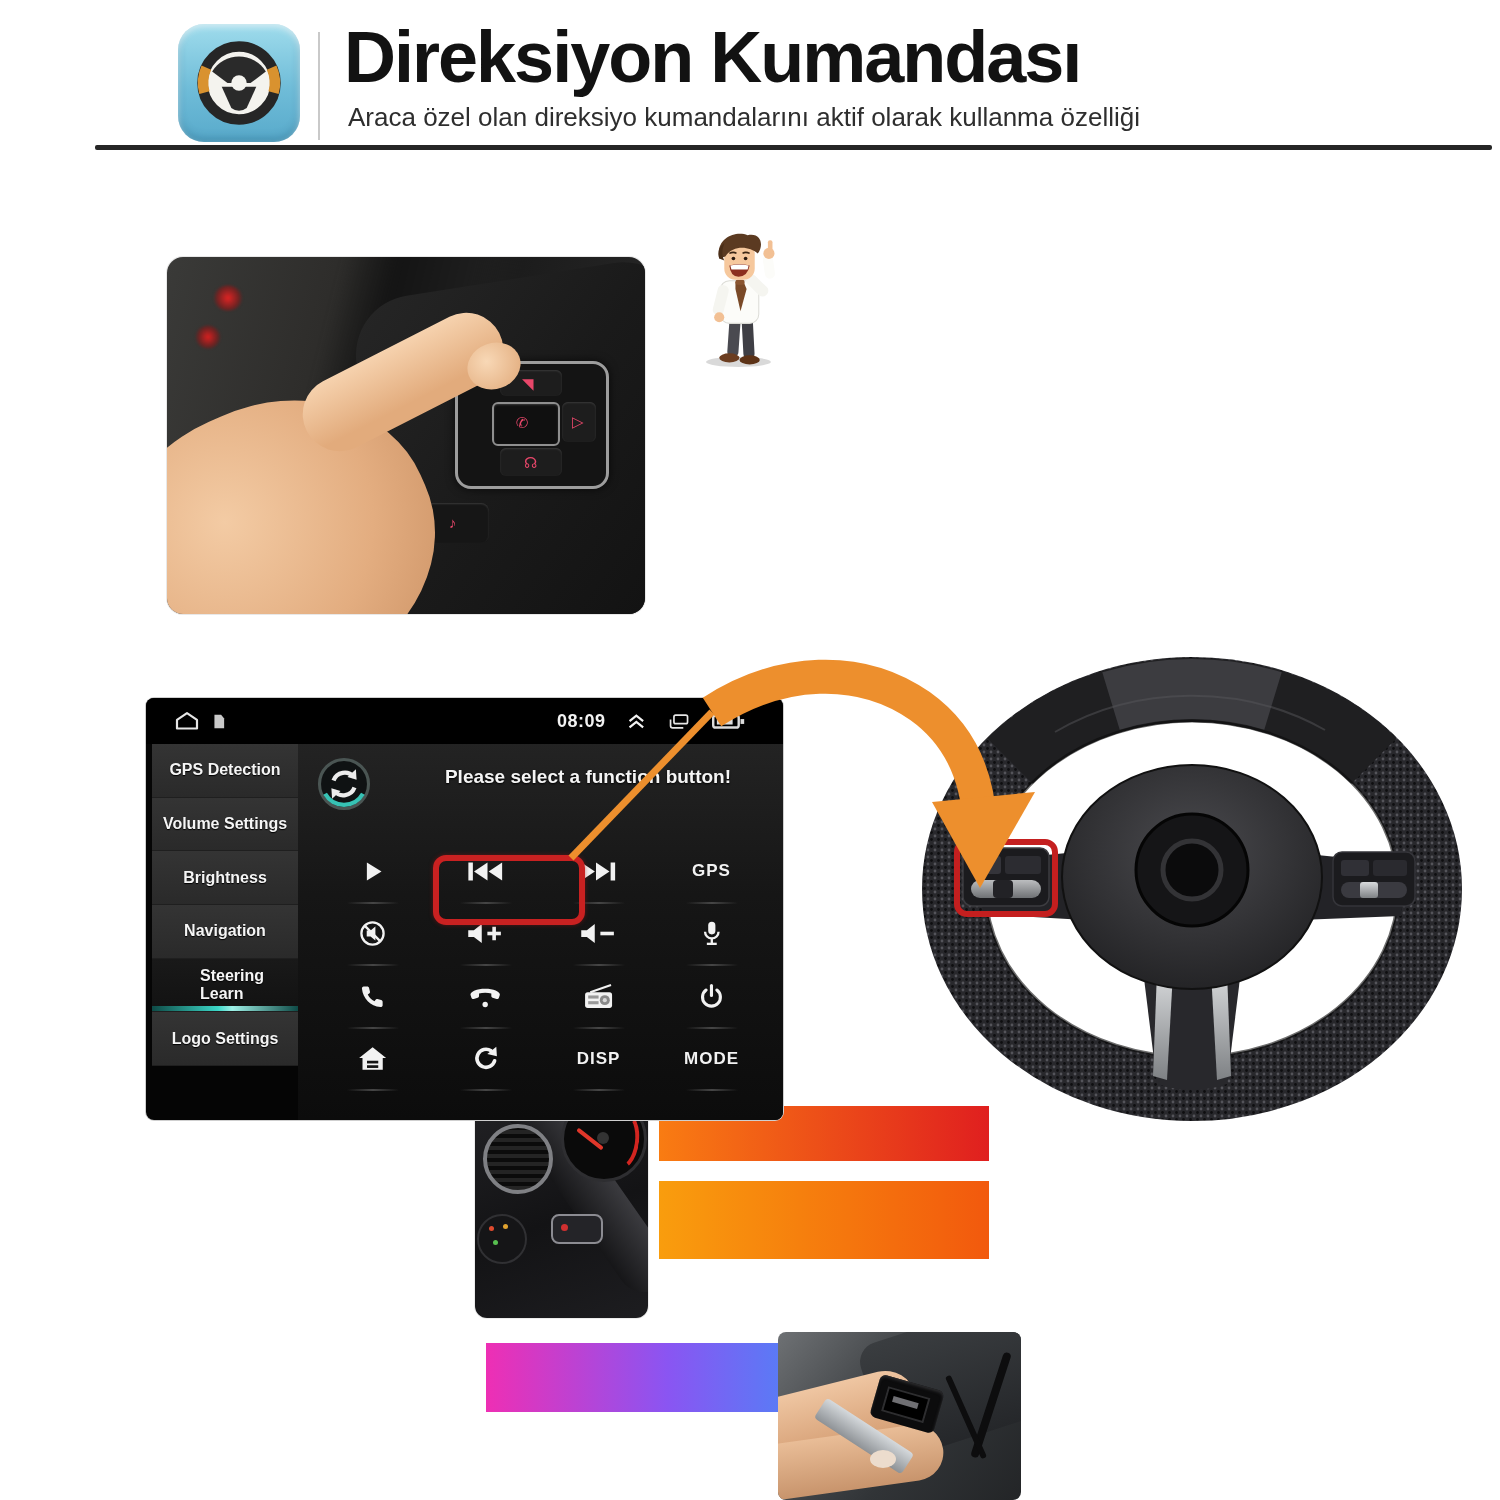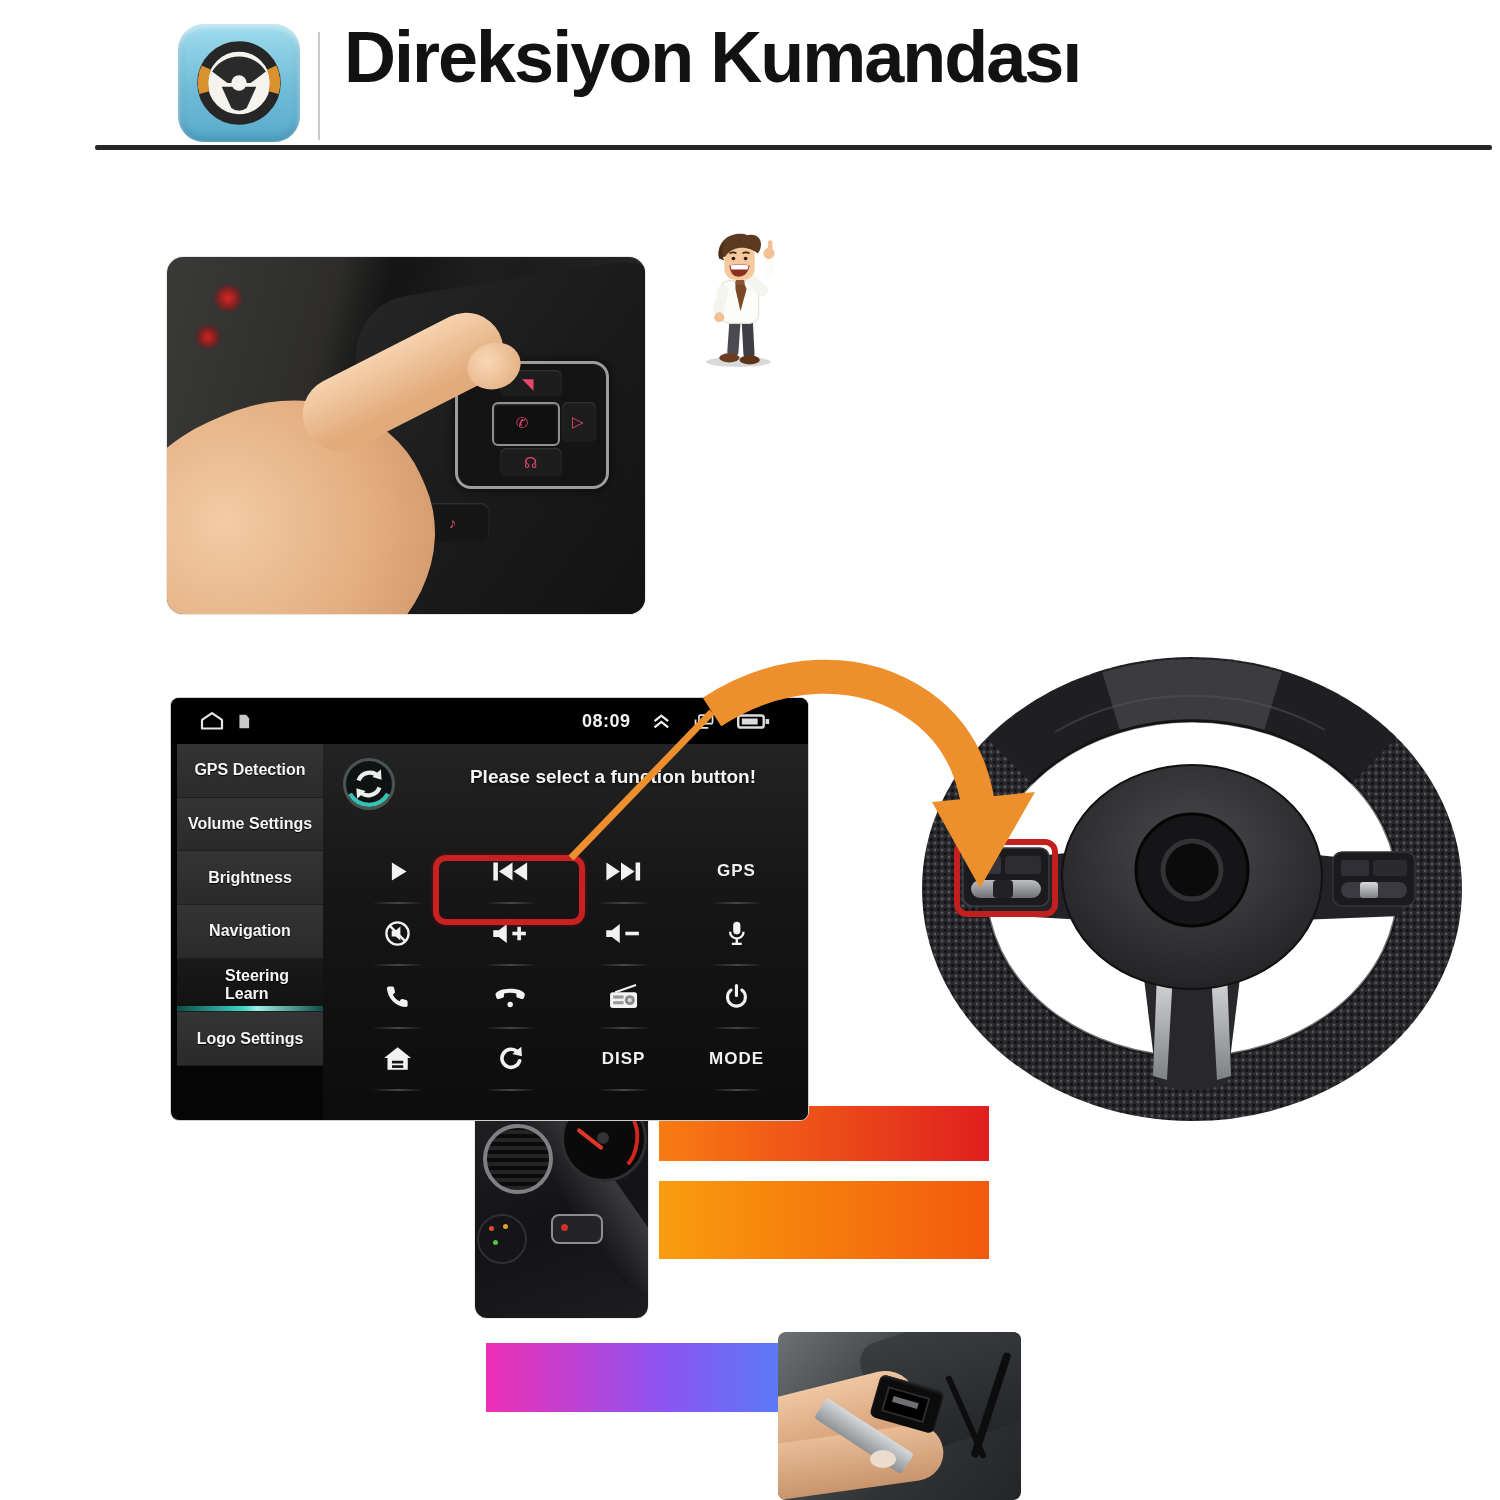"Araca özel olan direksiyo kumandalarını" div.abs { html: none -> <div>Araca özel olan direksiyo kumandalarını aktif olarak kullanma özelliği</div> }
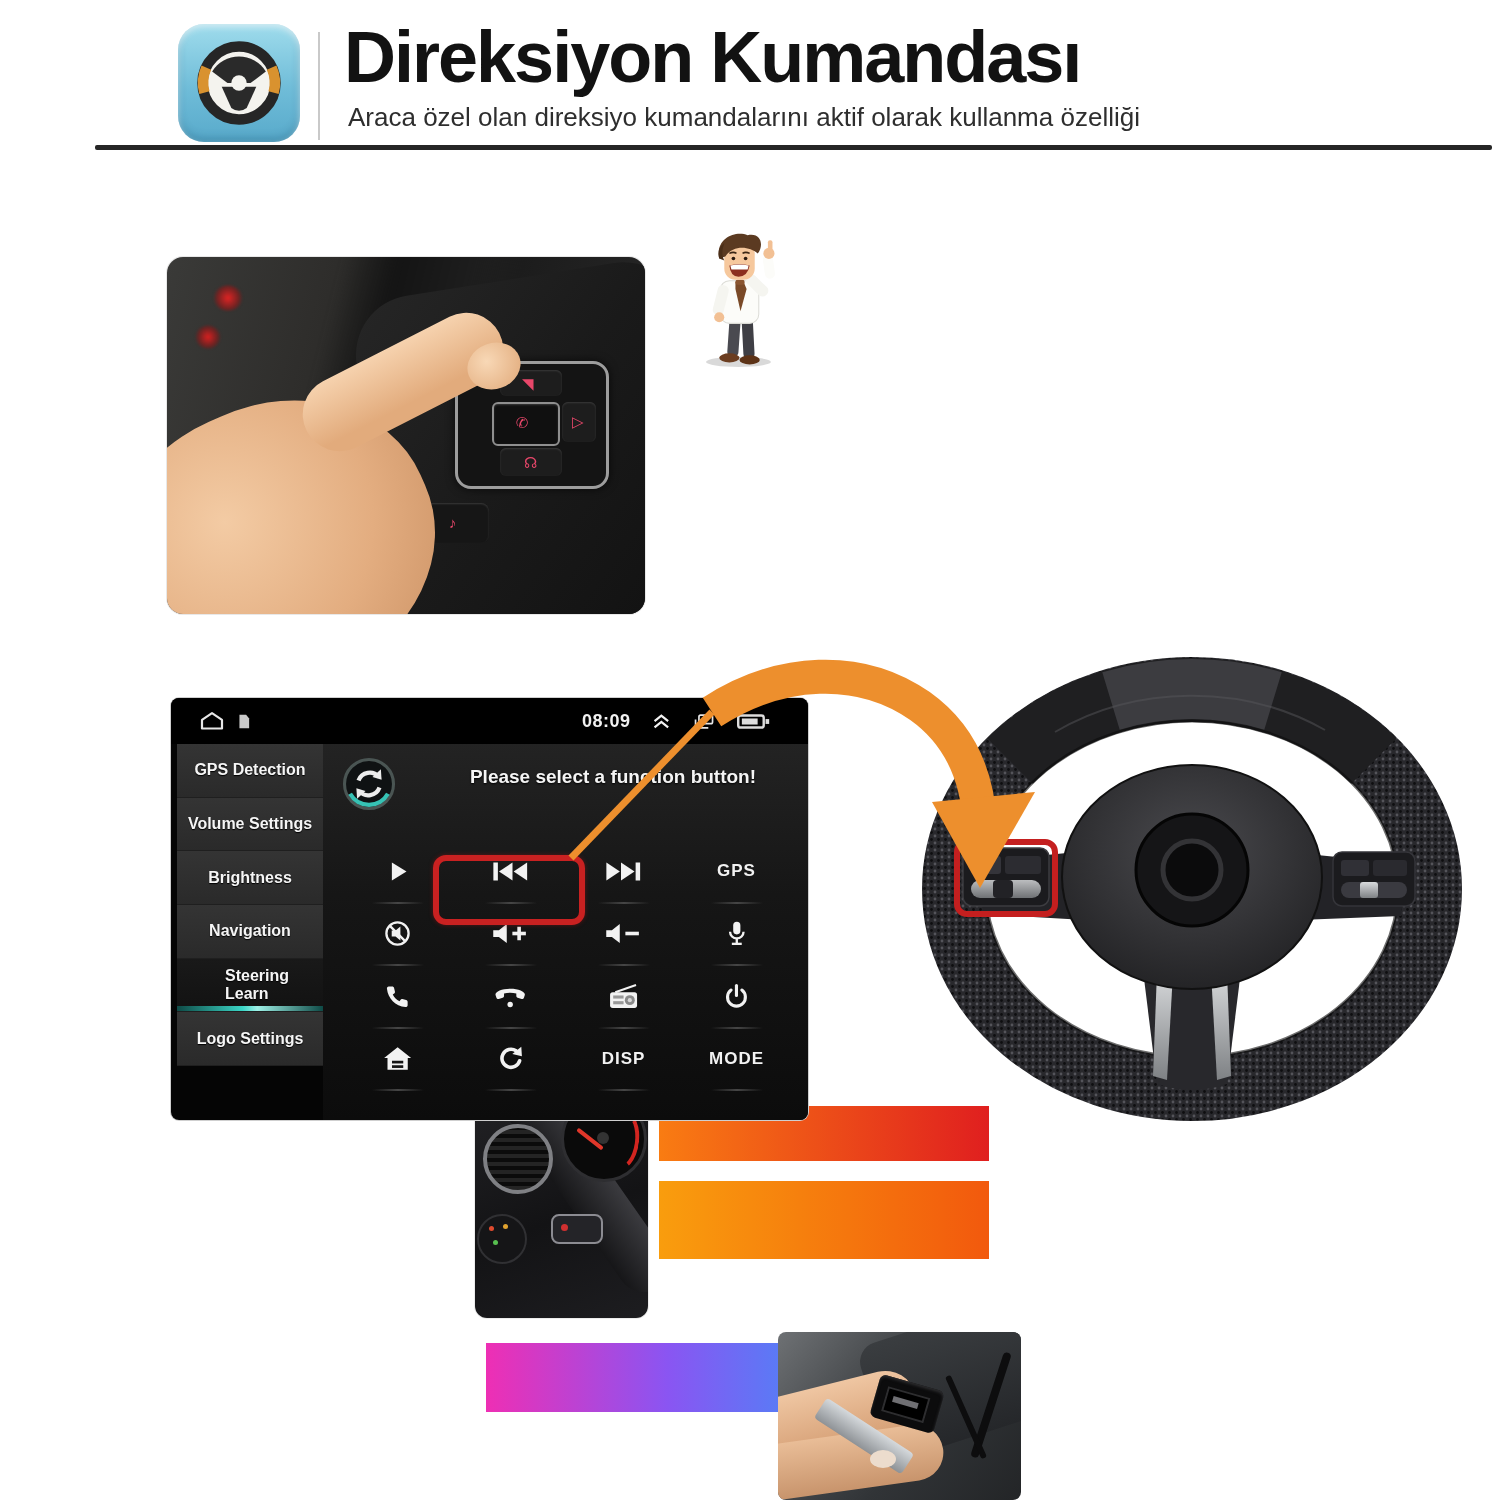"08:09" #head-unit { left: 171px -> 146px }
